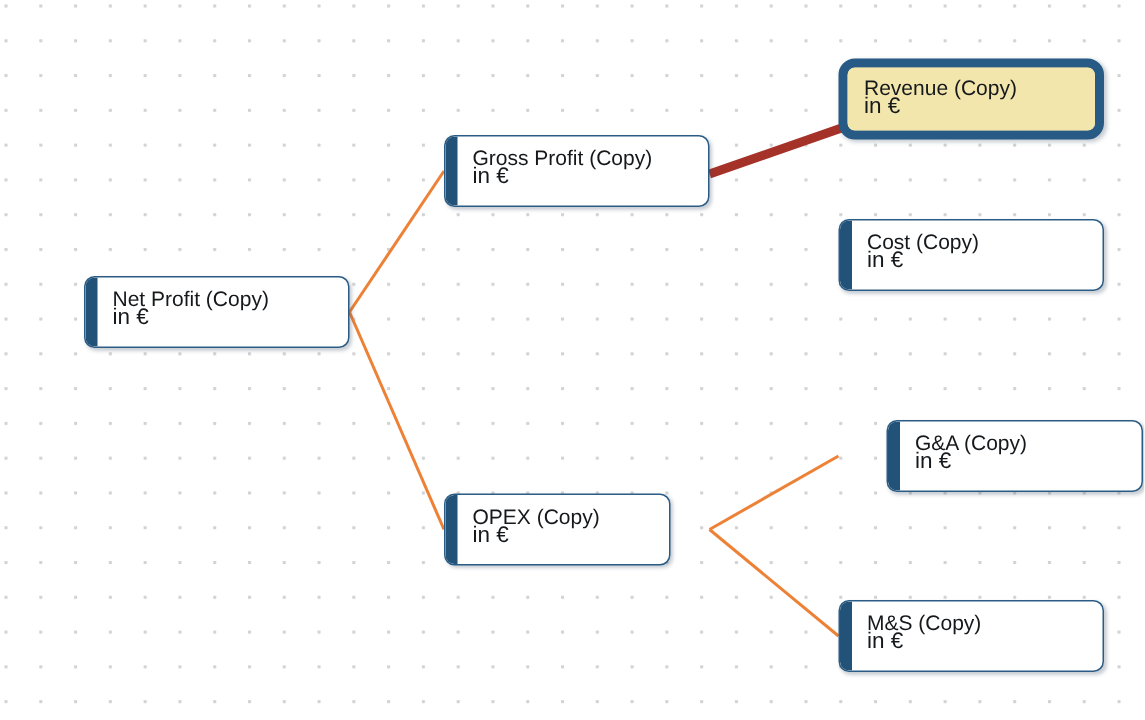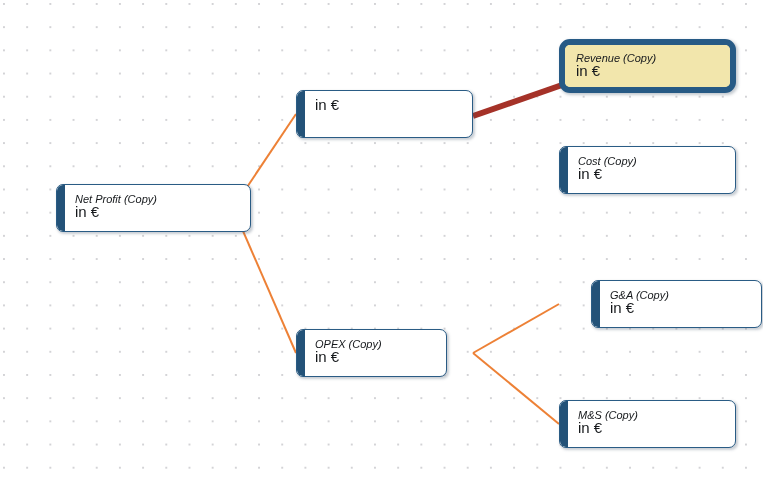"Revenue (Copy)" .node .title { font-size: 11px -> 14px; font-style: italic -> none }
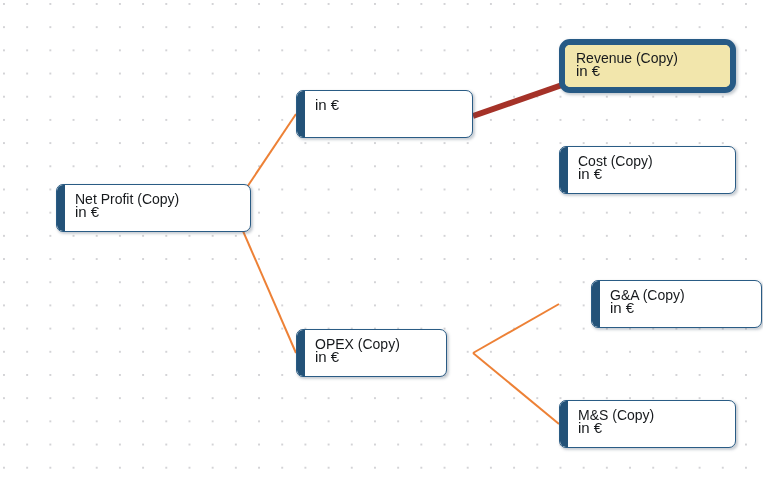"Gross Profit (Copy)" div.title { html: none -> <div>Gross Profit (Copy)</div> }
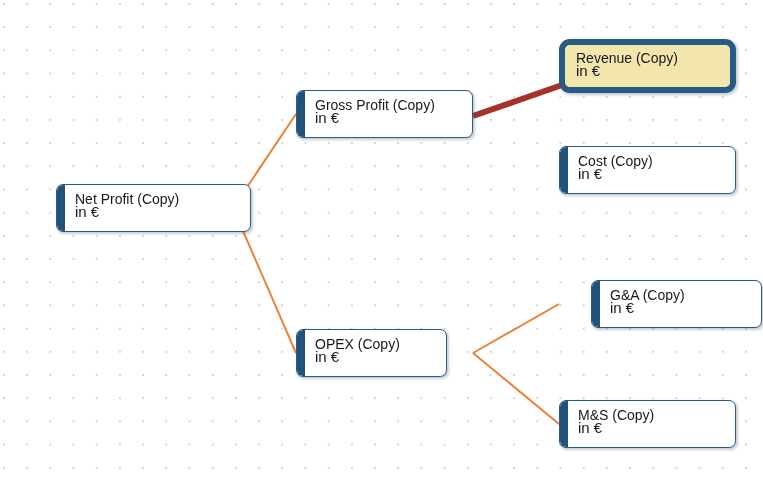"Net Profit (Copy)" div.node { width: 195px -> 177px }
